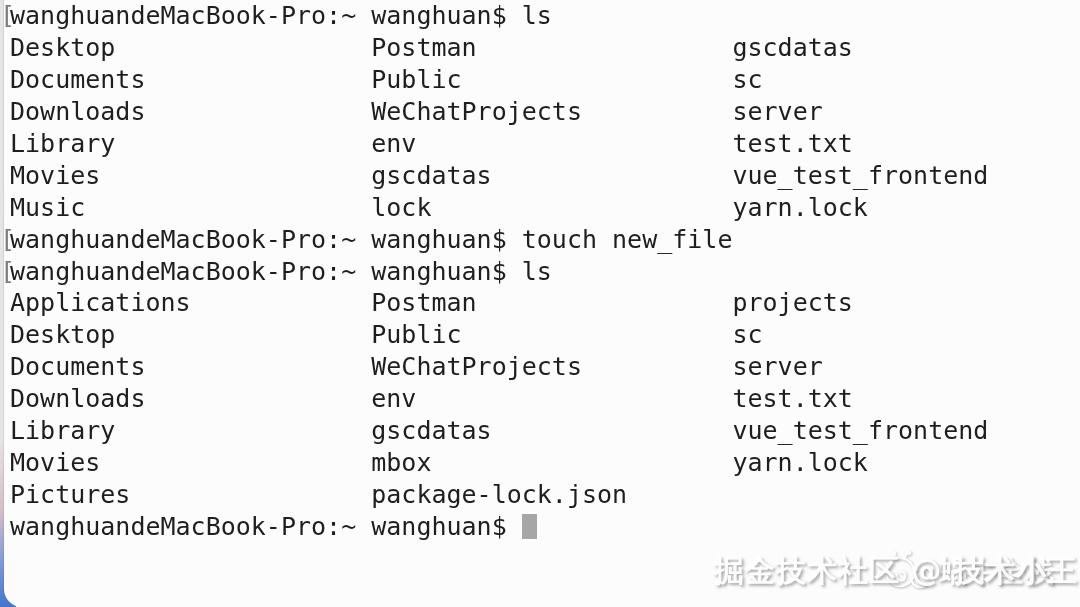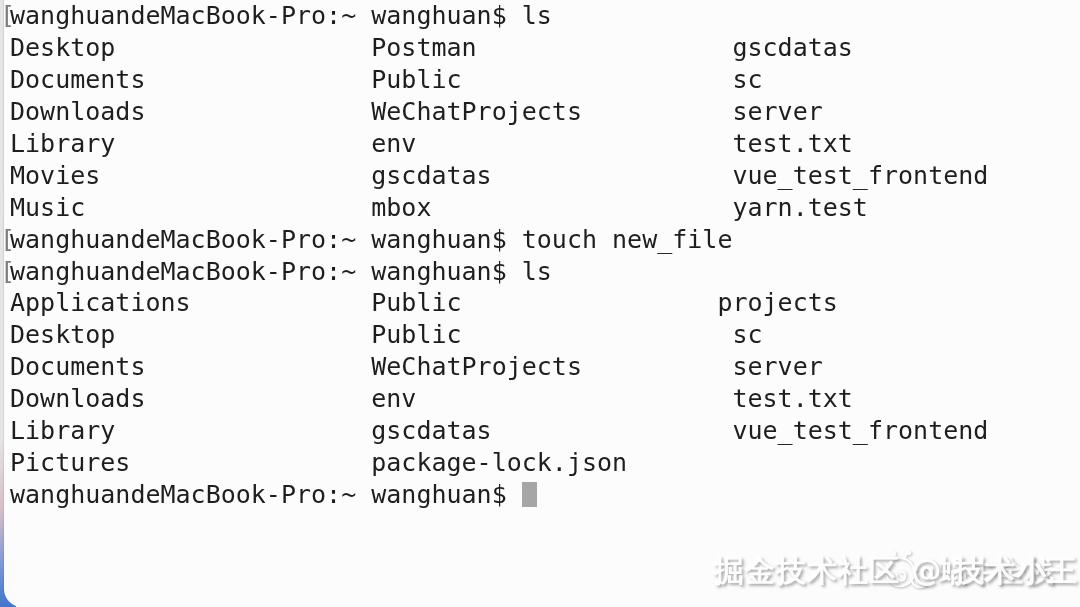"Music mbox yarn.test" span { text: mbox                    yarn.test -> lock                    yarn.lock }
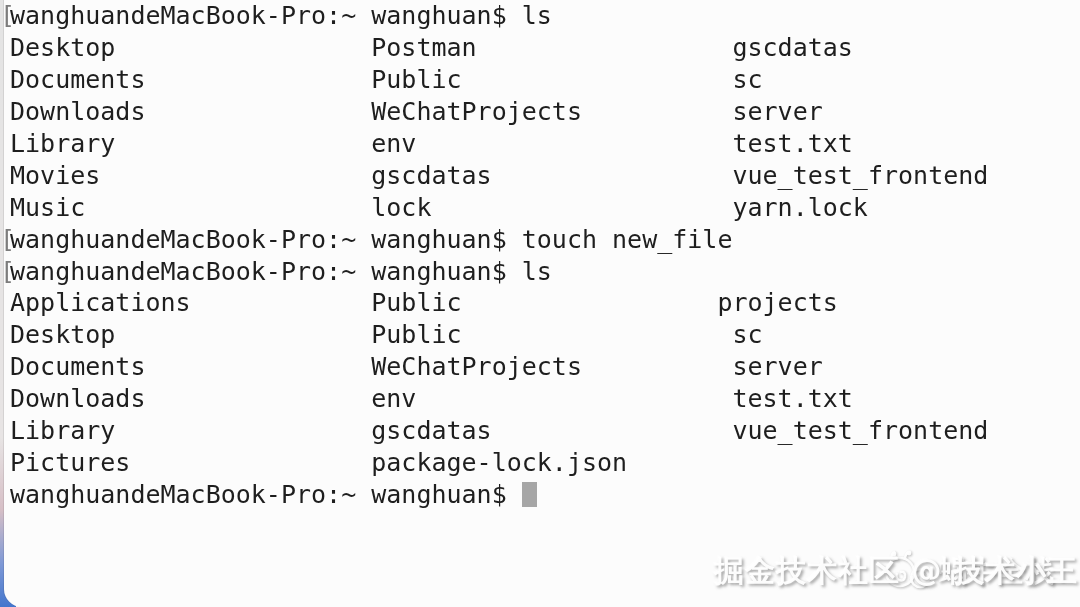"Applications Public projects" span { text: Public -> Postman }
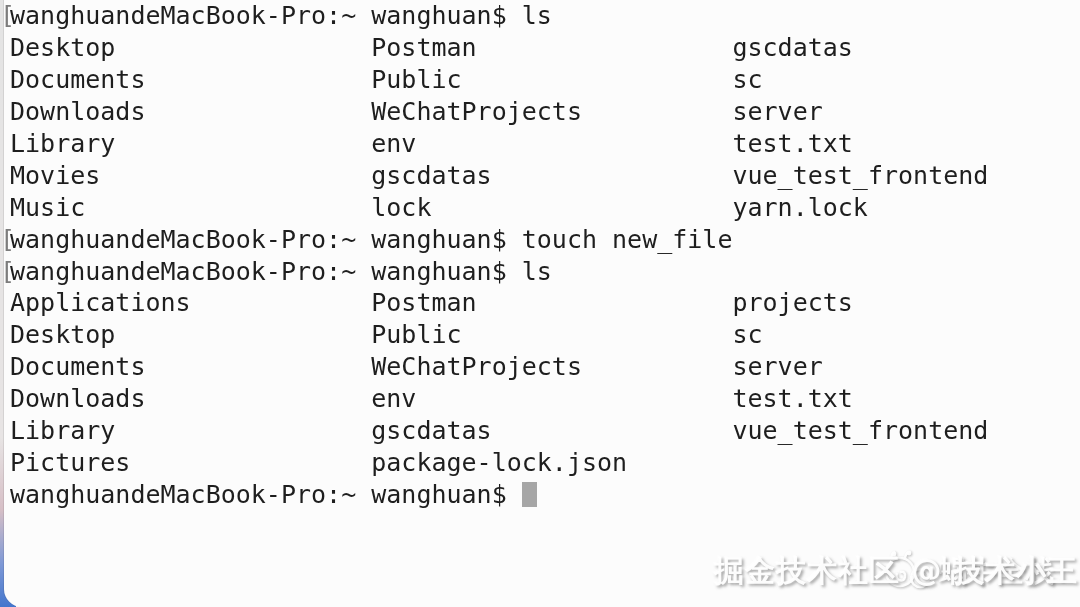"Movies mbox yarn.lock" div.line { html: none -> <div><span>Movies mbox yarn.lock</span></div> }
